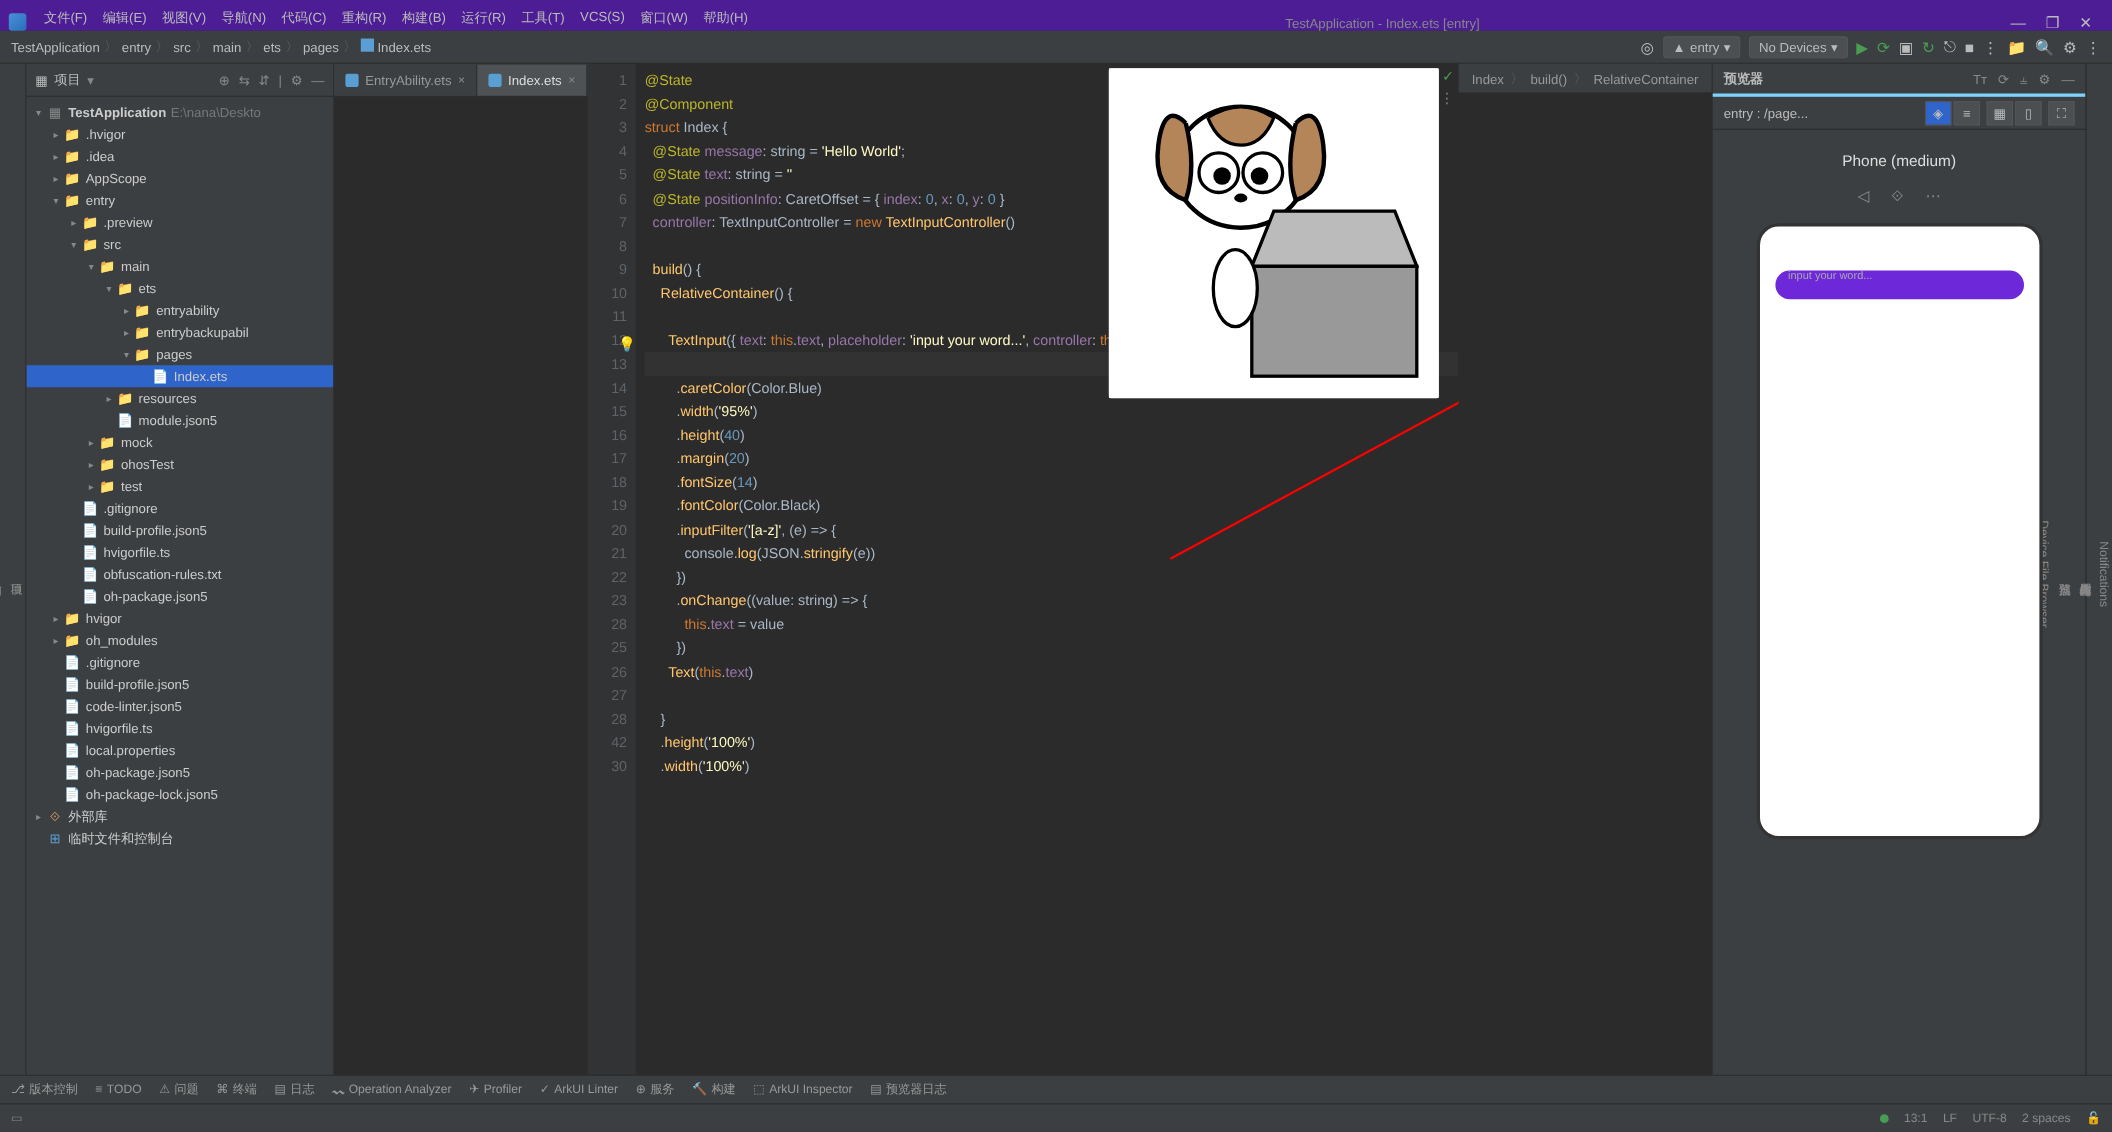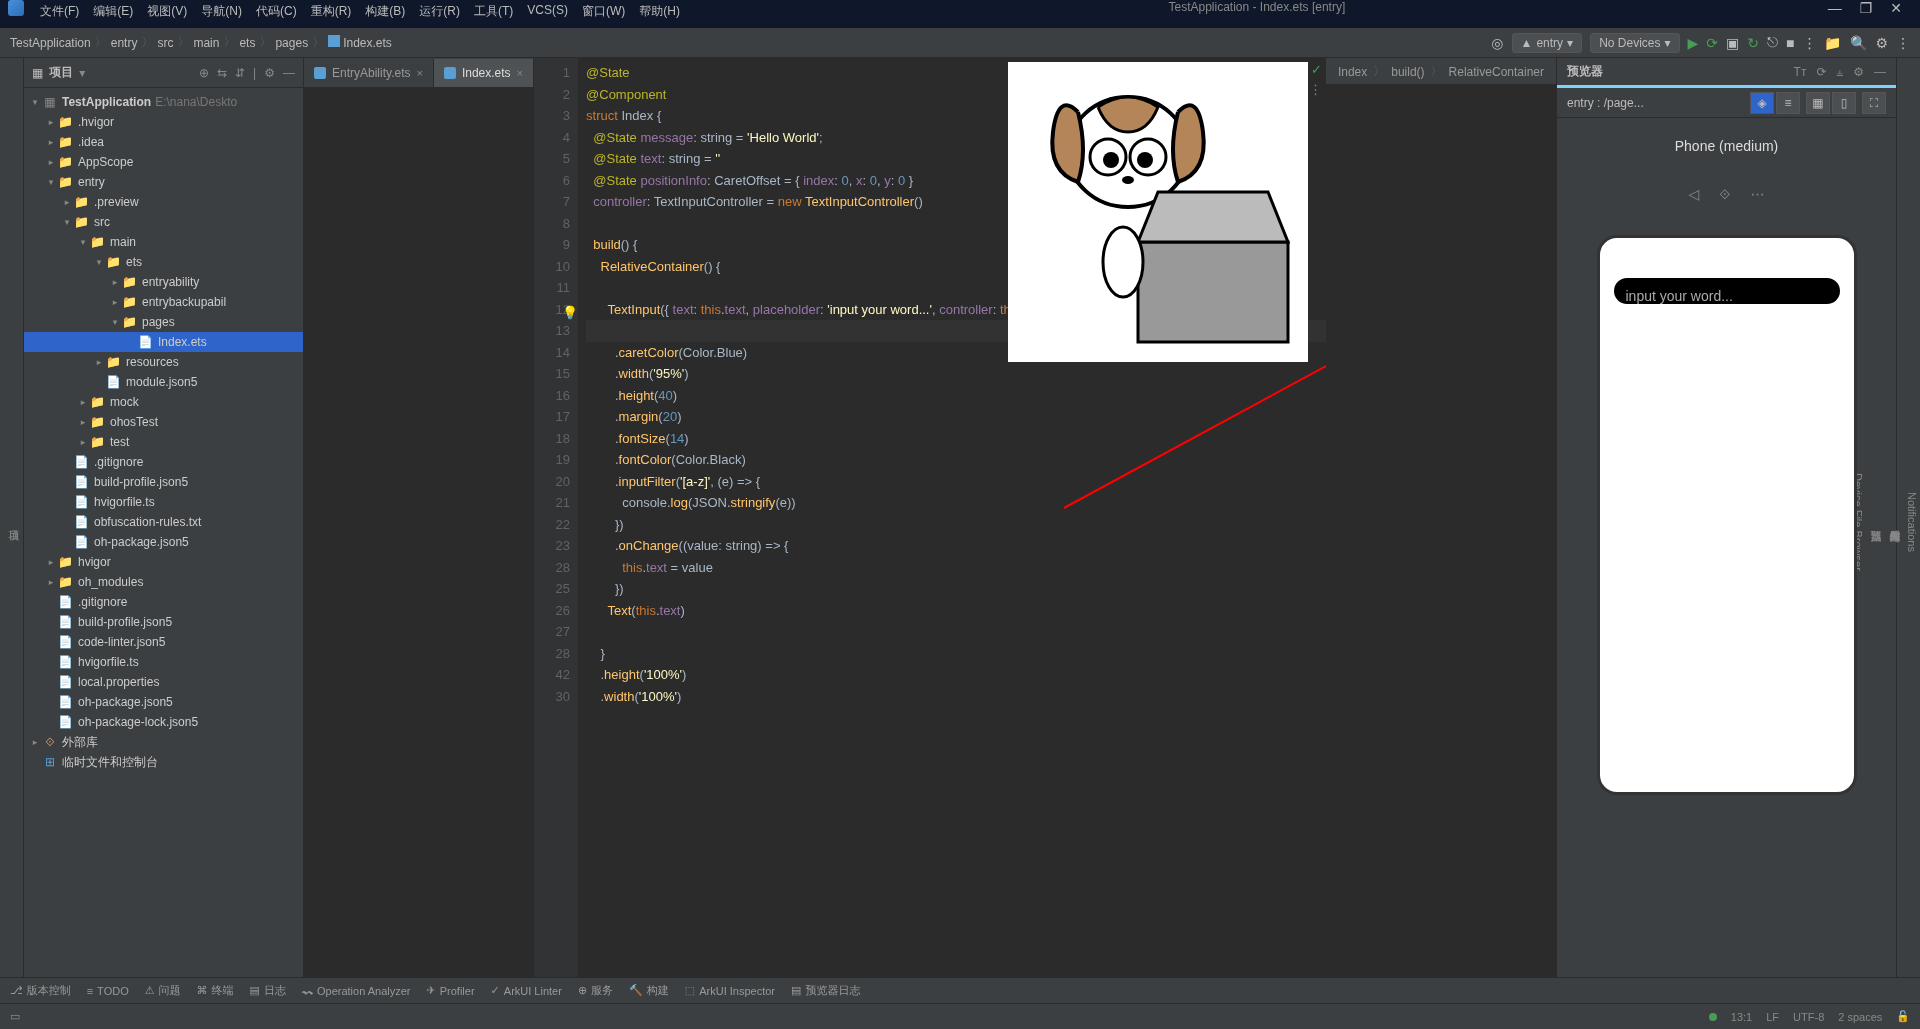"文件(F)" .titlebar { align-items: flex-start -> flex-end; background: #0f172a -> #4c1d95 }
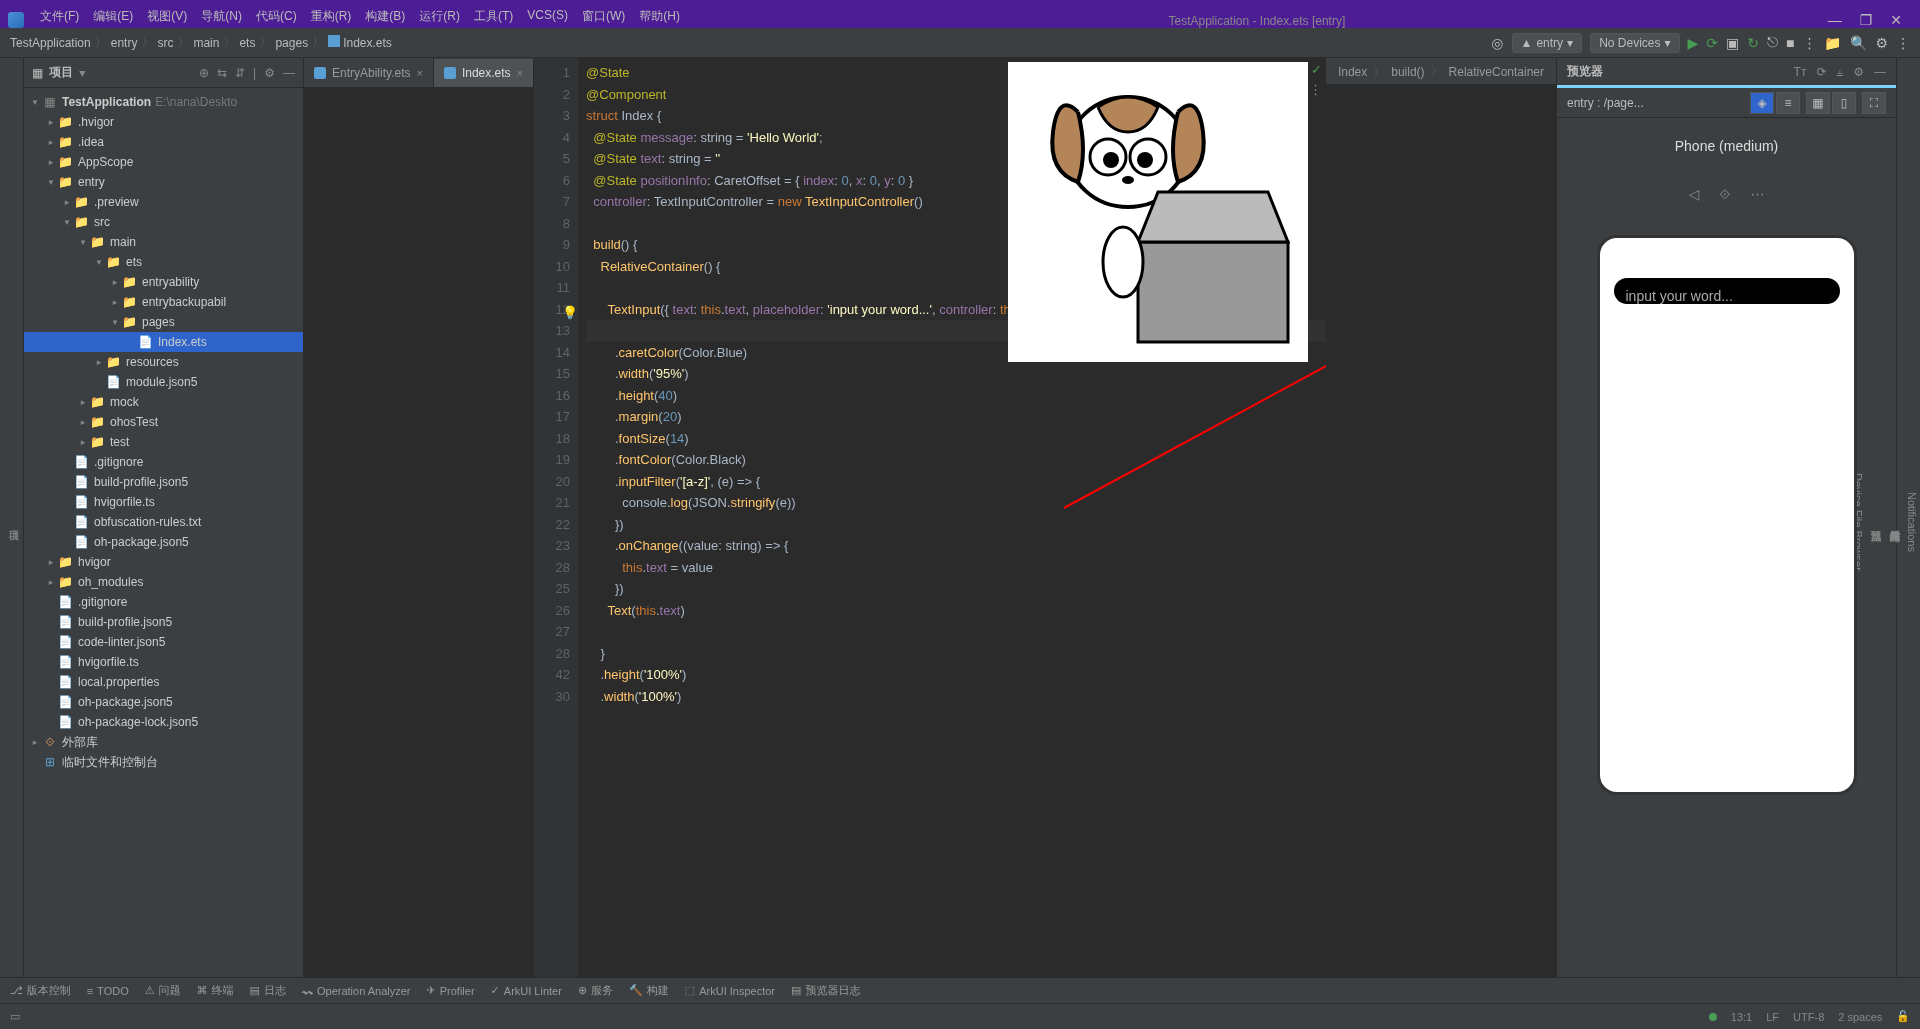"项目" .projhead .lbl { font-weight: bold -> normal }
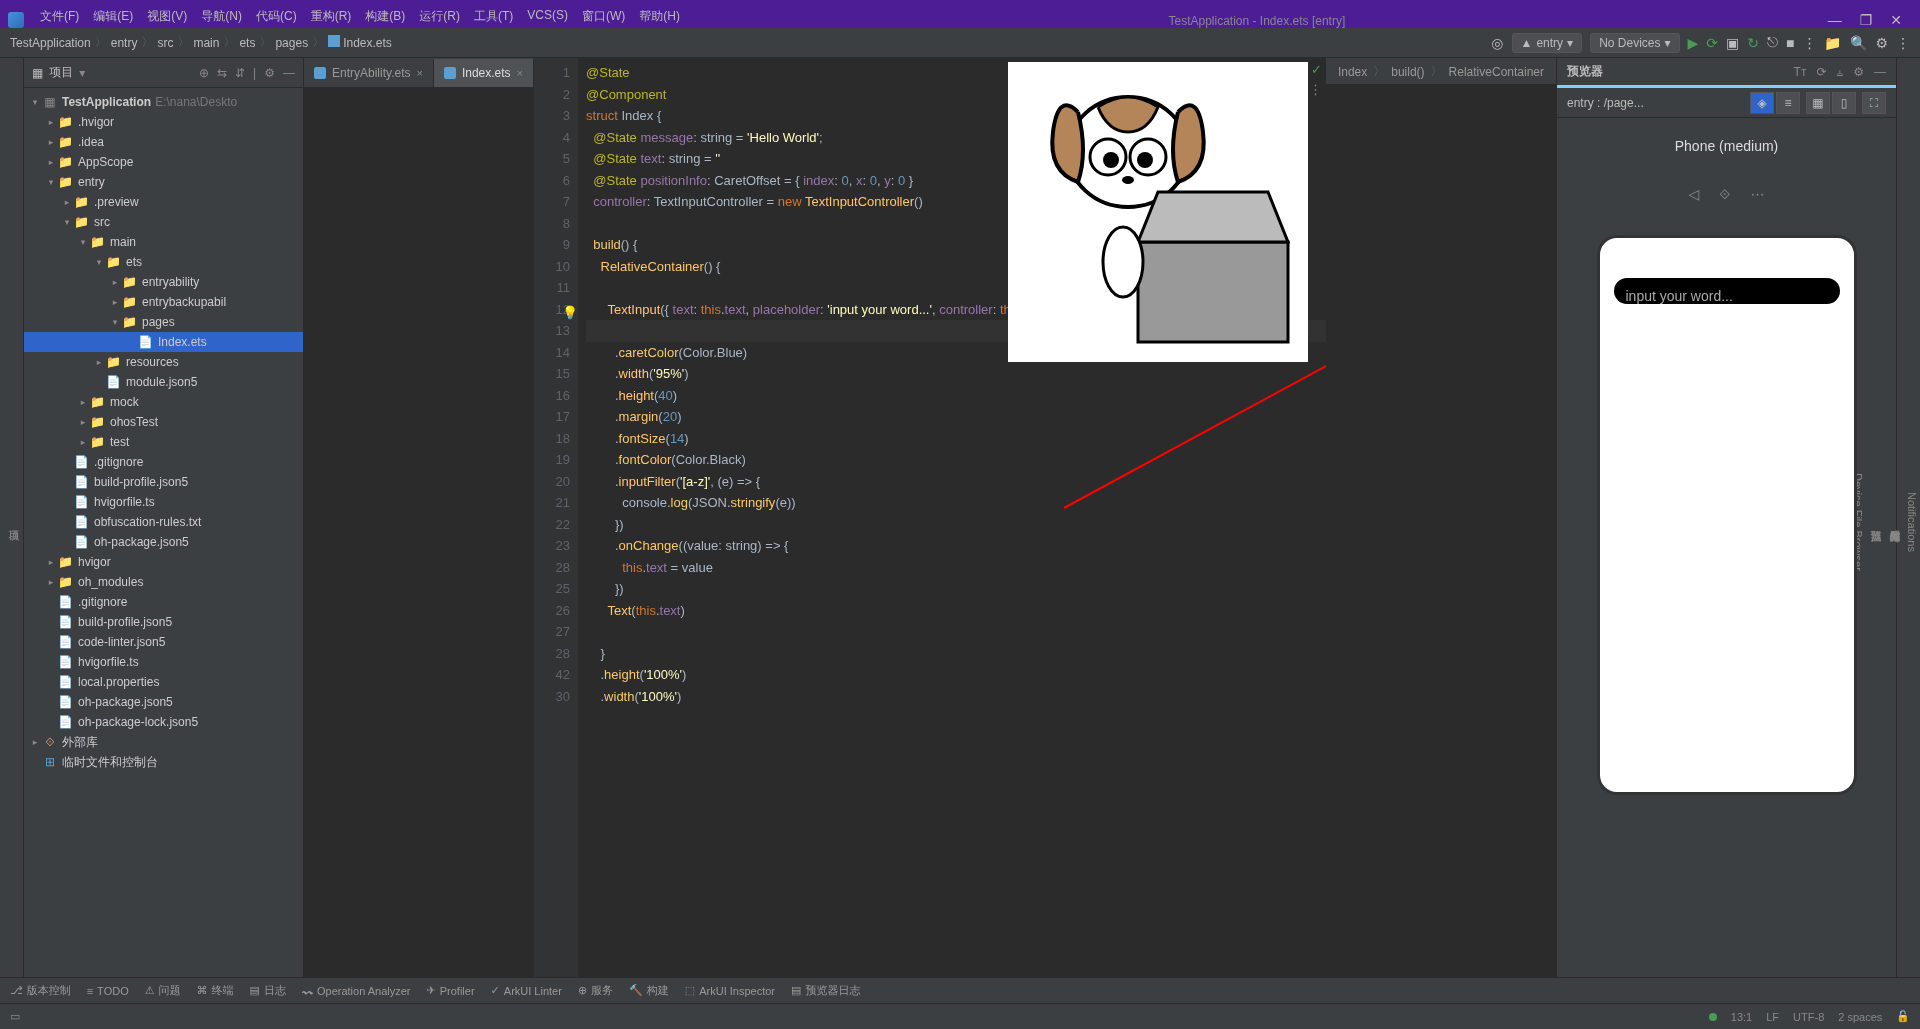"Phone (medium)" .prevbody { gap: 32px -> 16px }
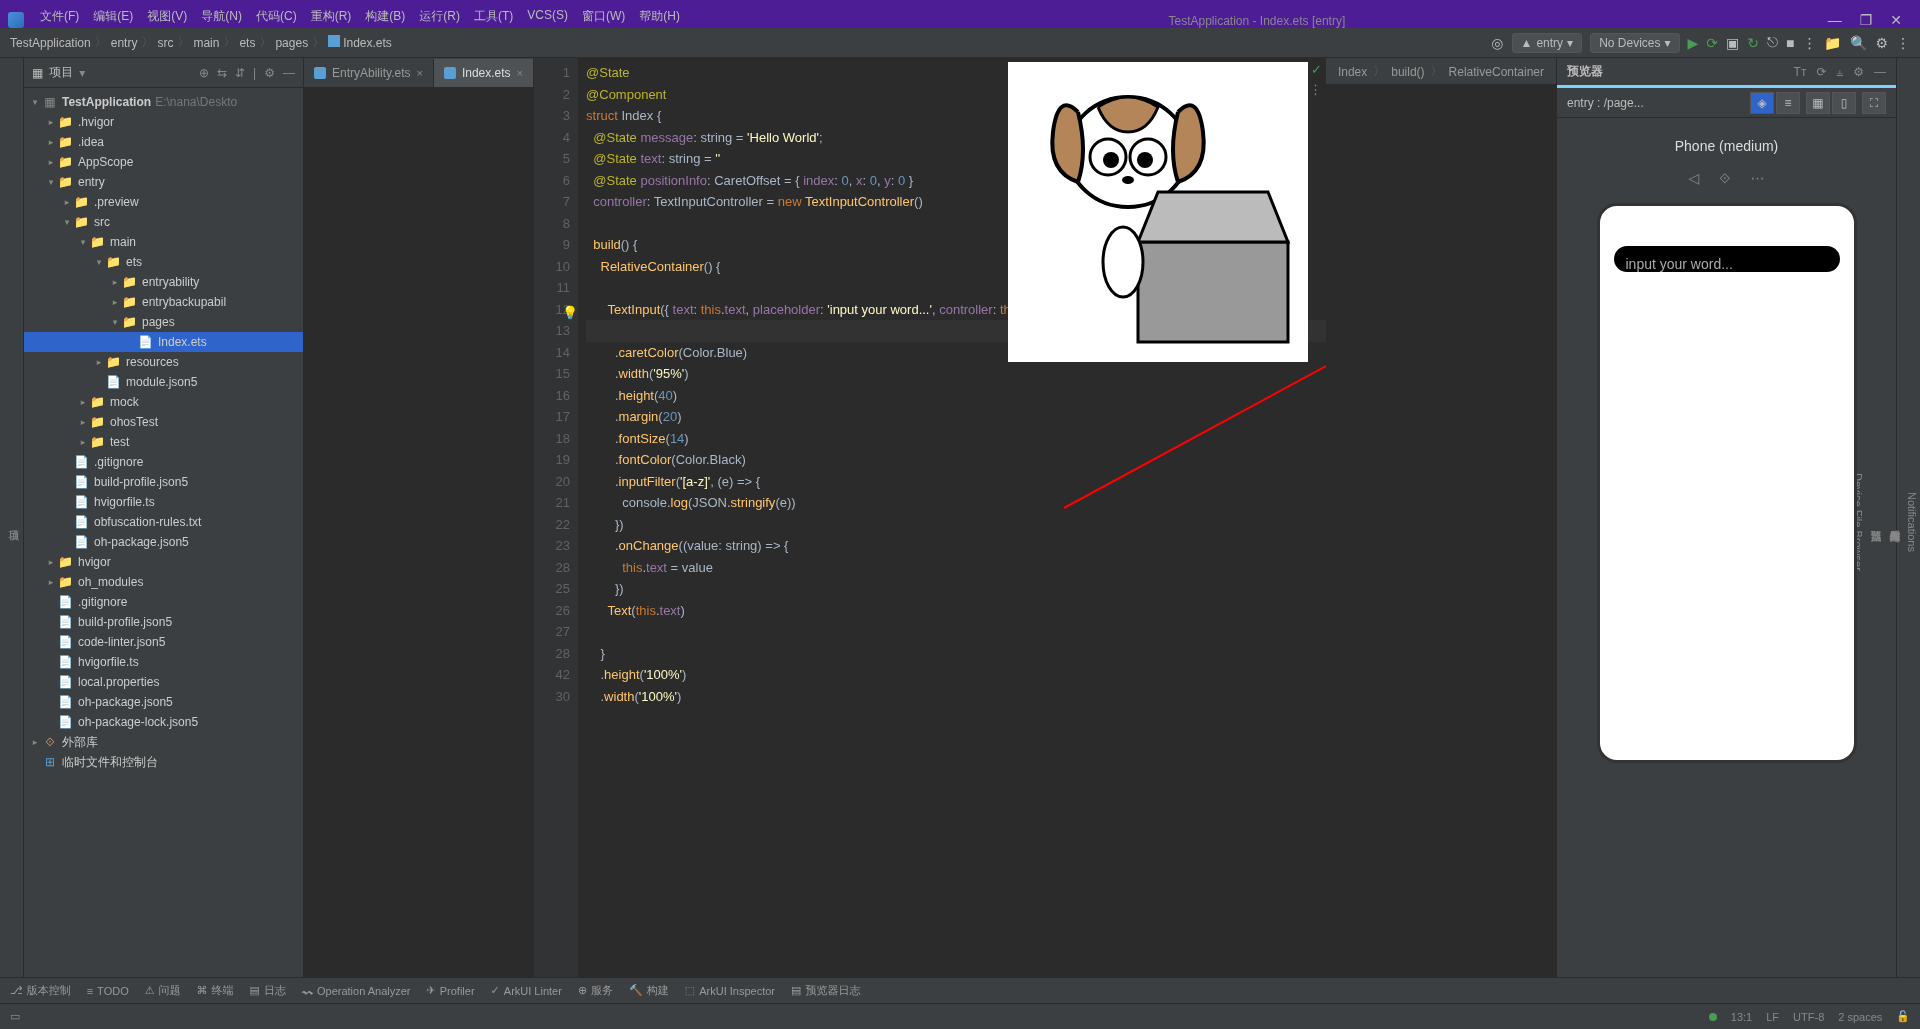"input your word..." .phone .input { align-items: flex-end -> flex-start; background: #000000 -> #6d28d9; font-size: 14px -> 10px }
